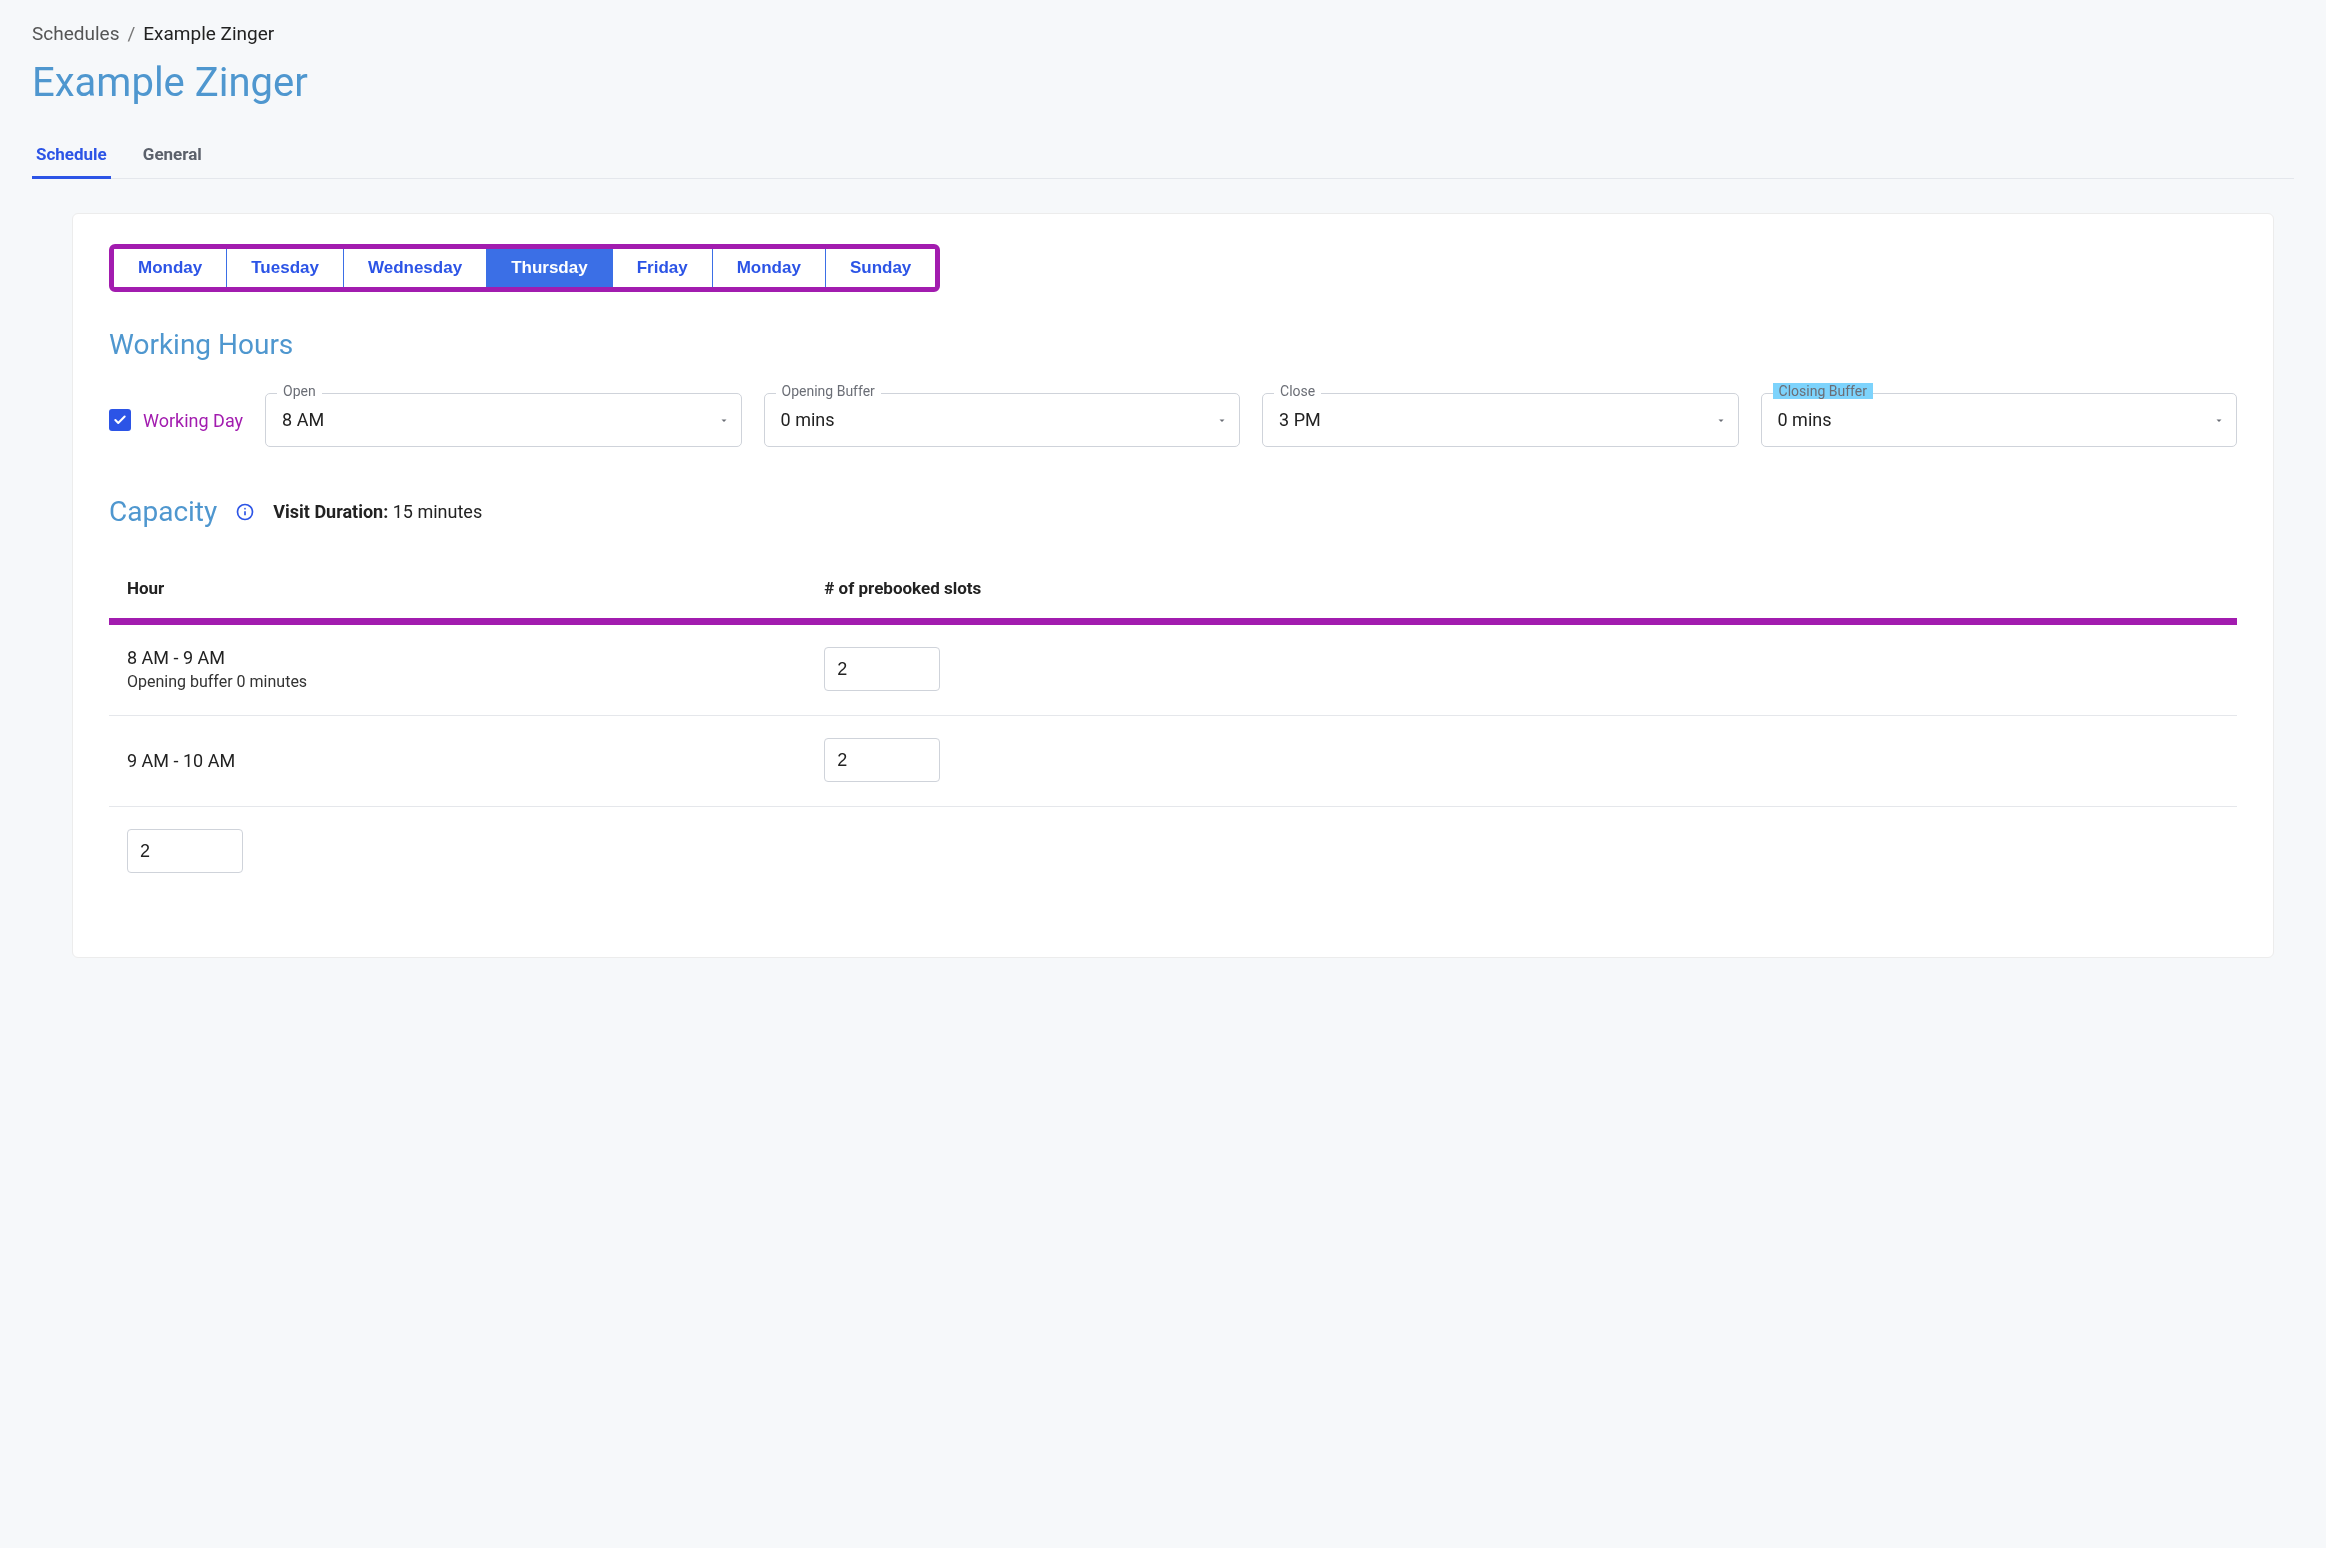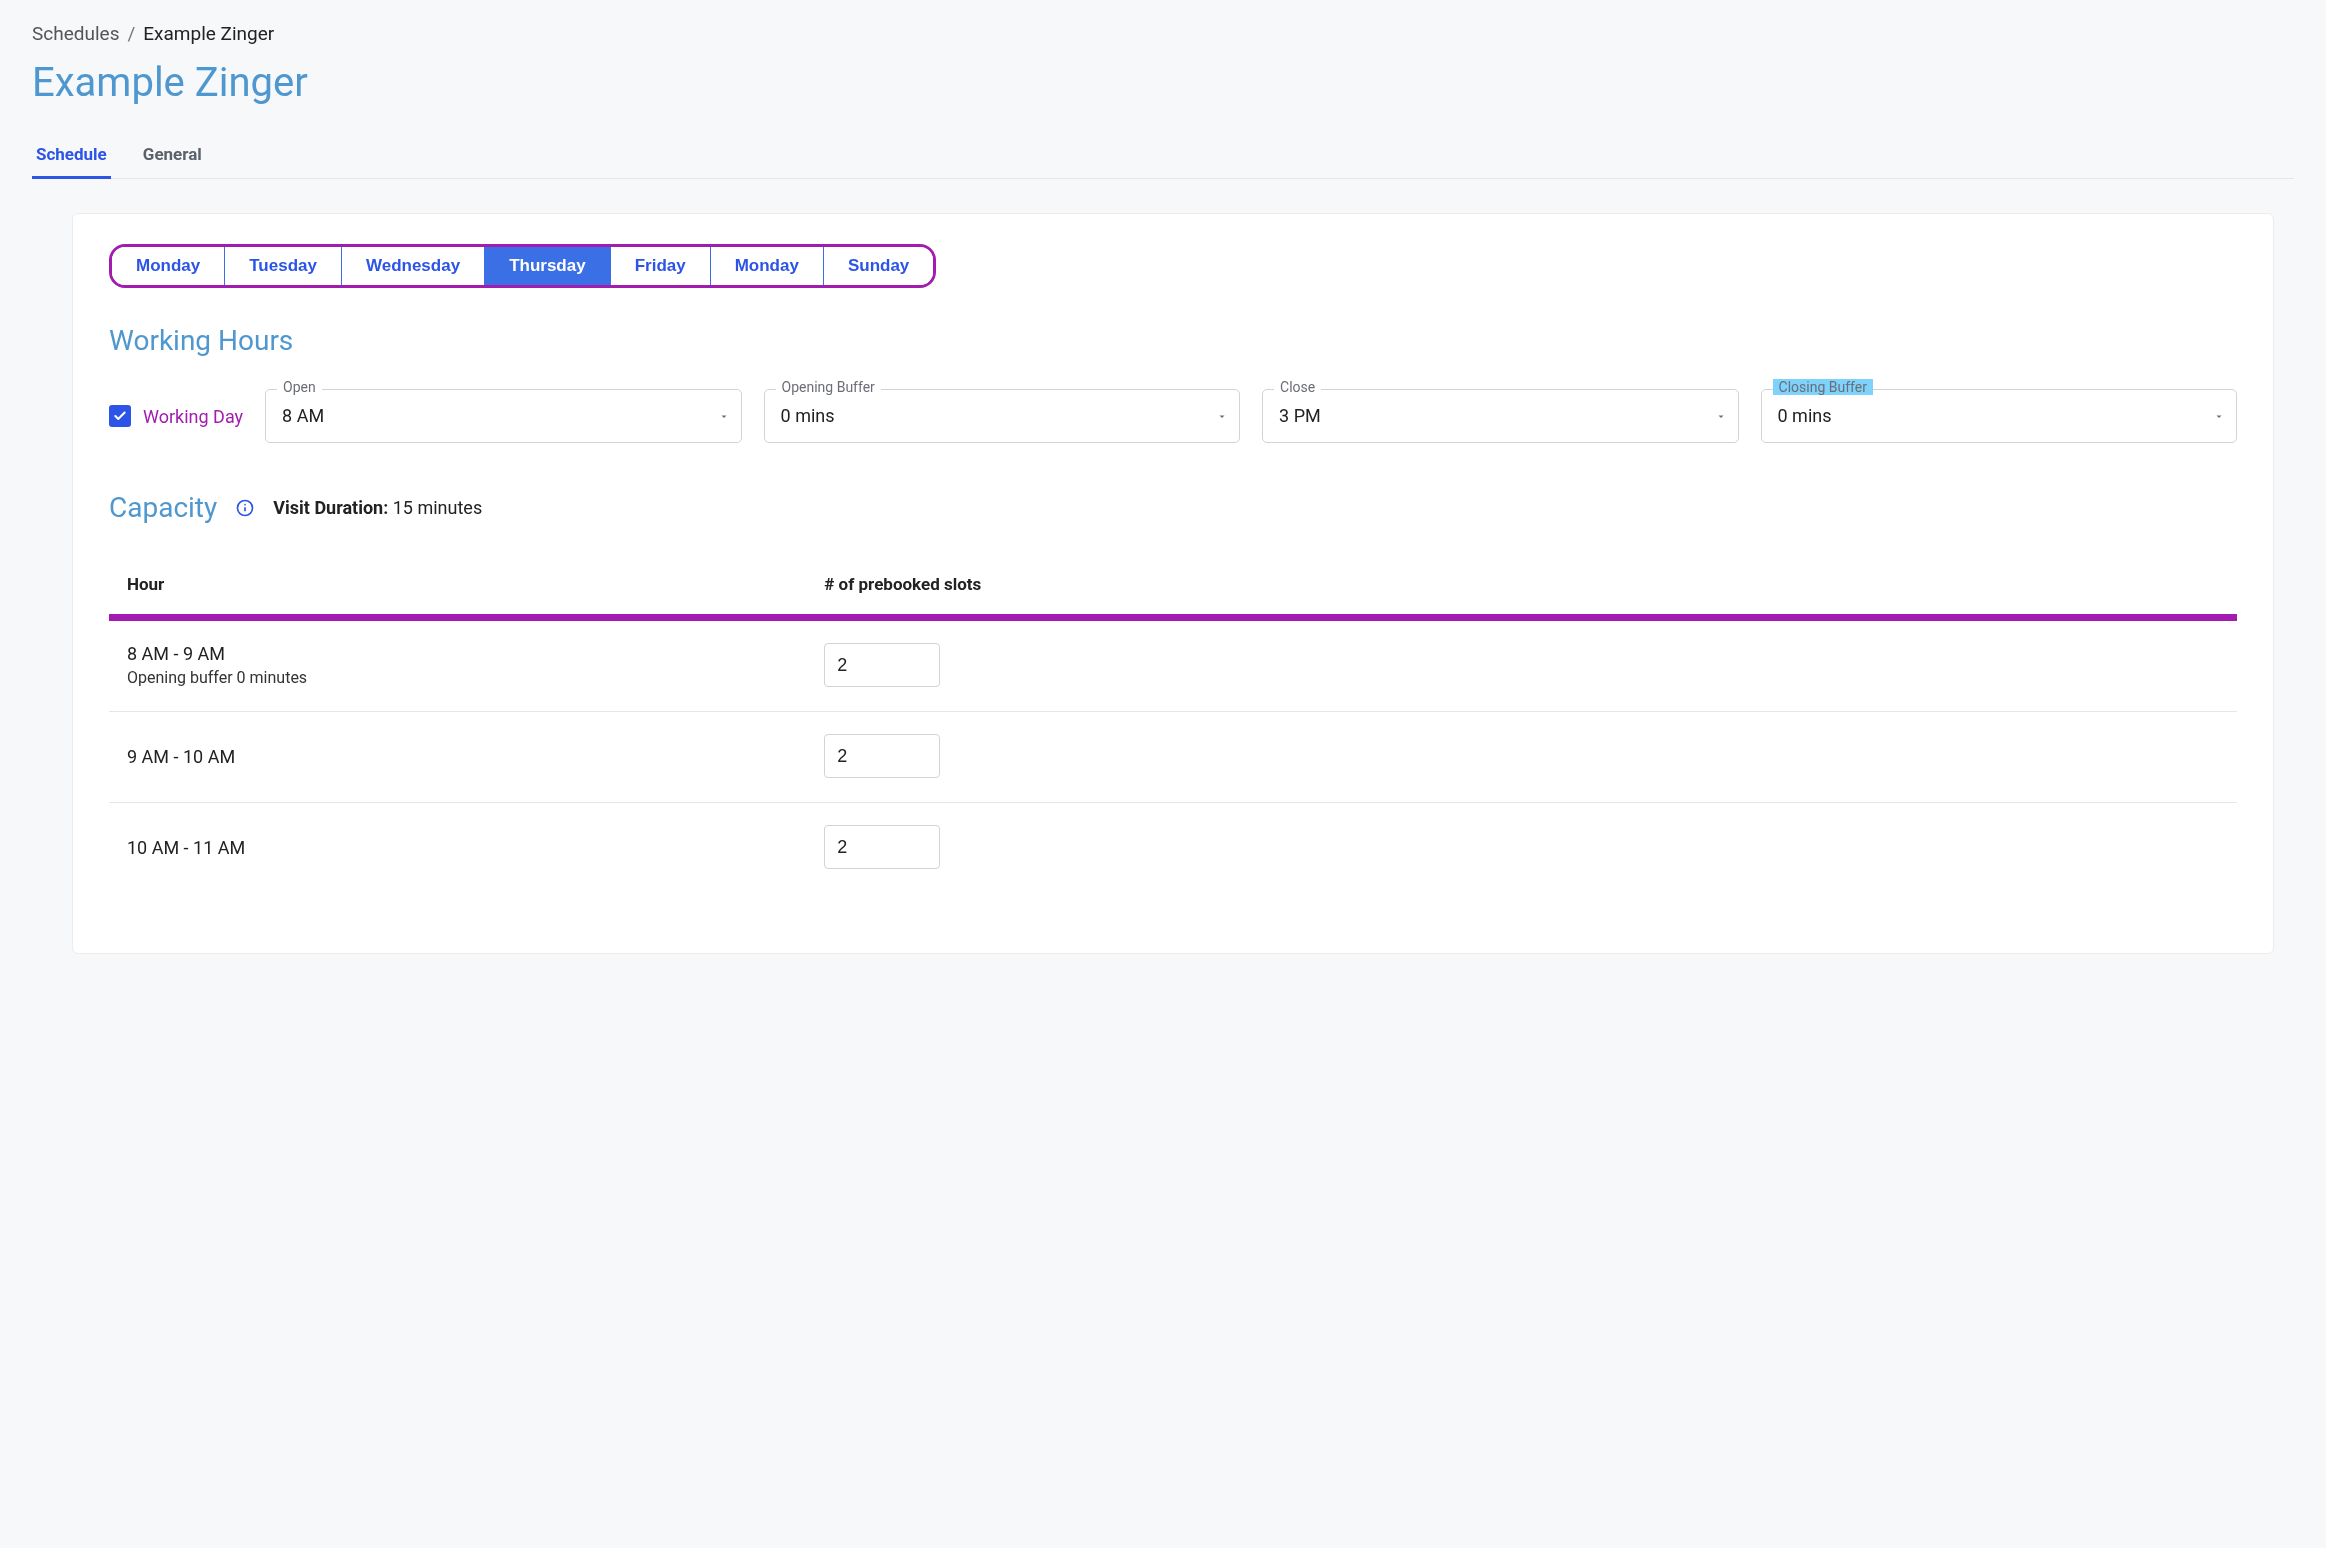"Monday" .day-tabs { border: 3px solid #a21caf -> 5px solid #a21caf; border-radius: 16px -> 6px }
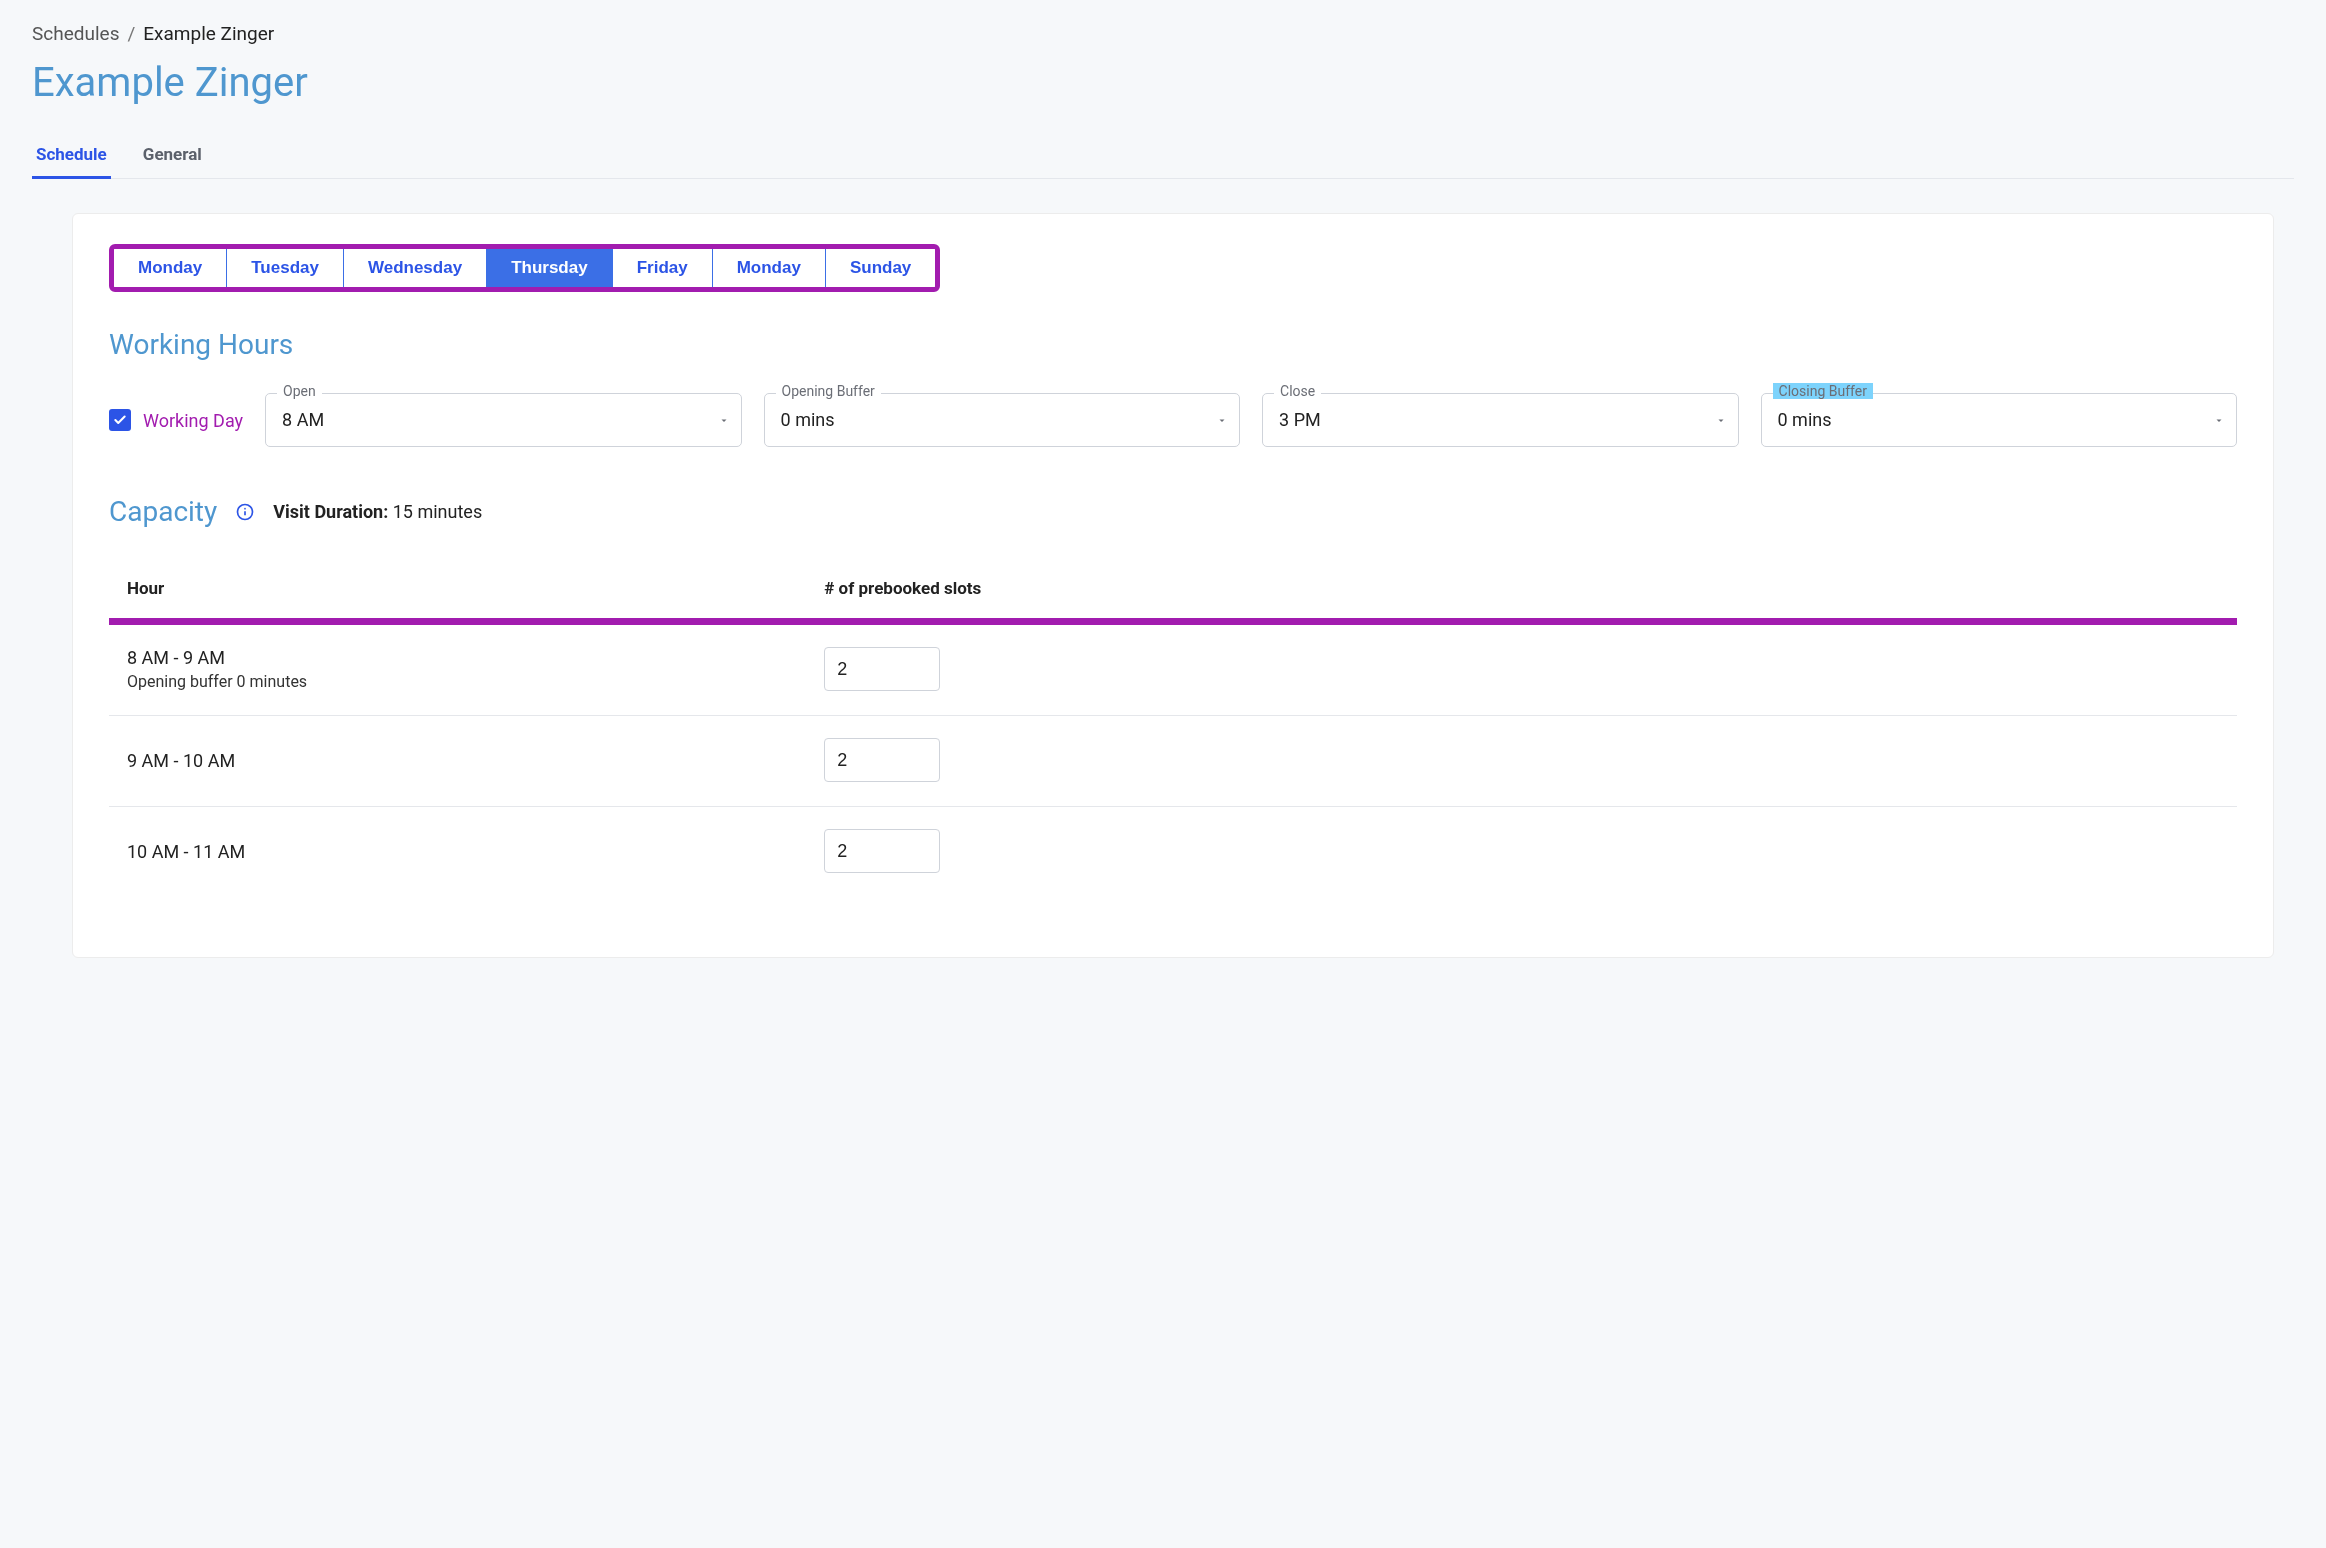"10 AM - 11 AM" div.hr-cell { html: <div> <div>10 AM - 11 AM</div> </div> -> none }
